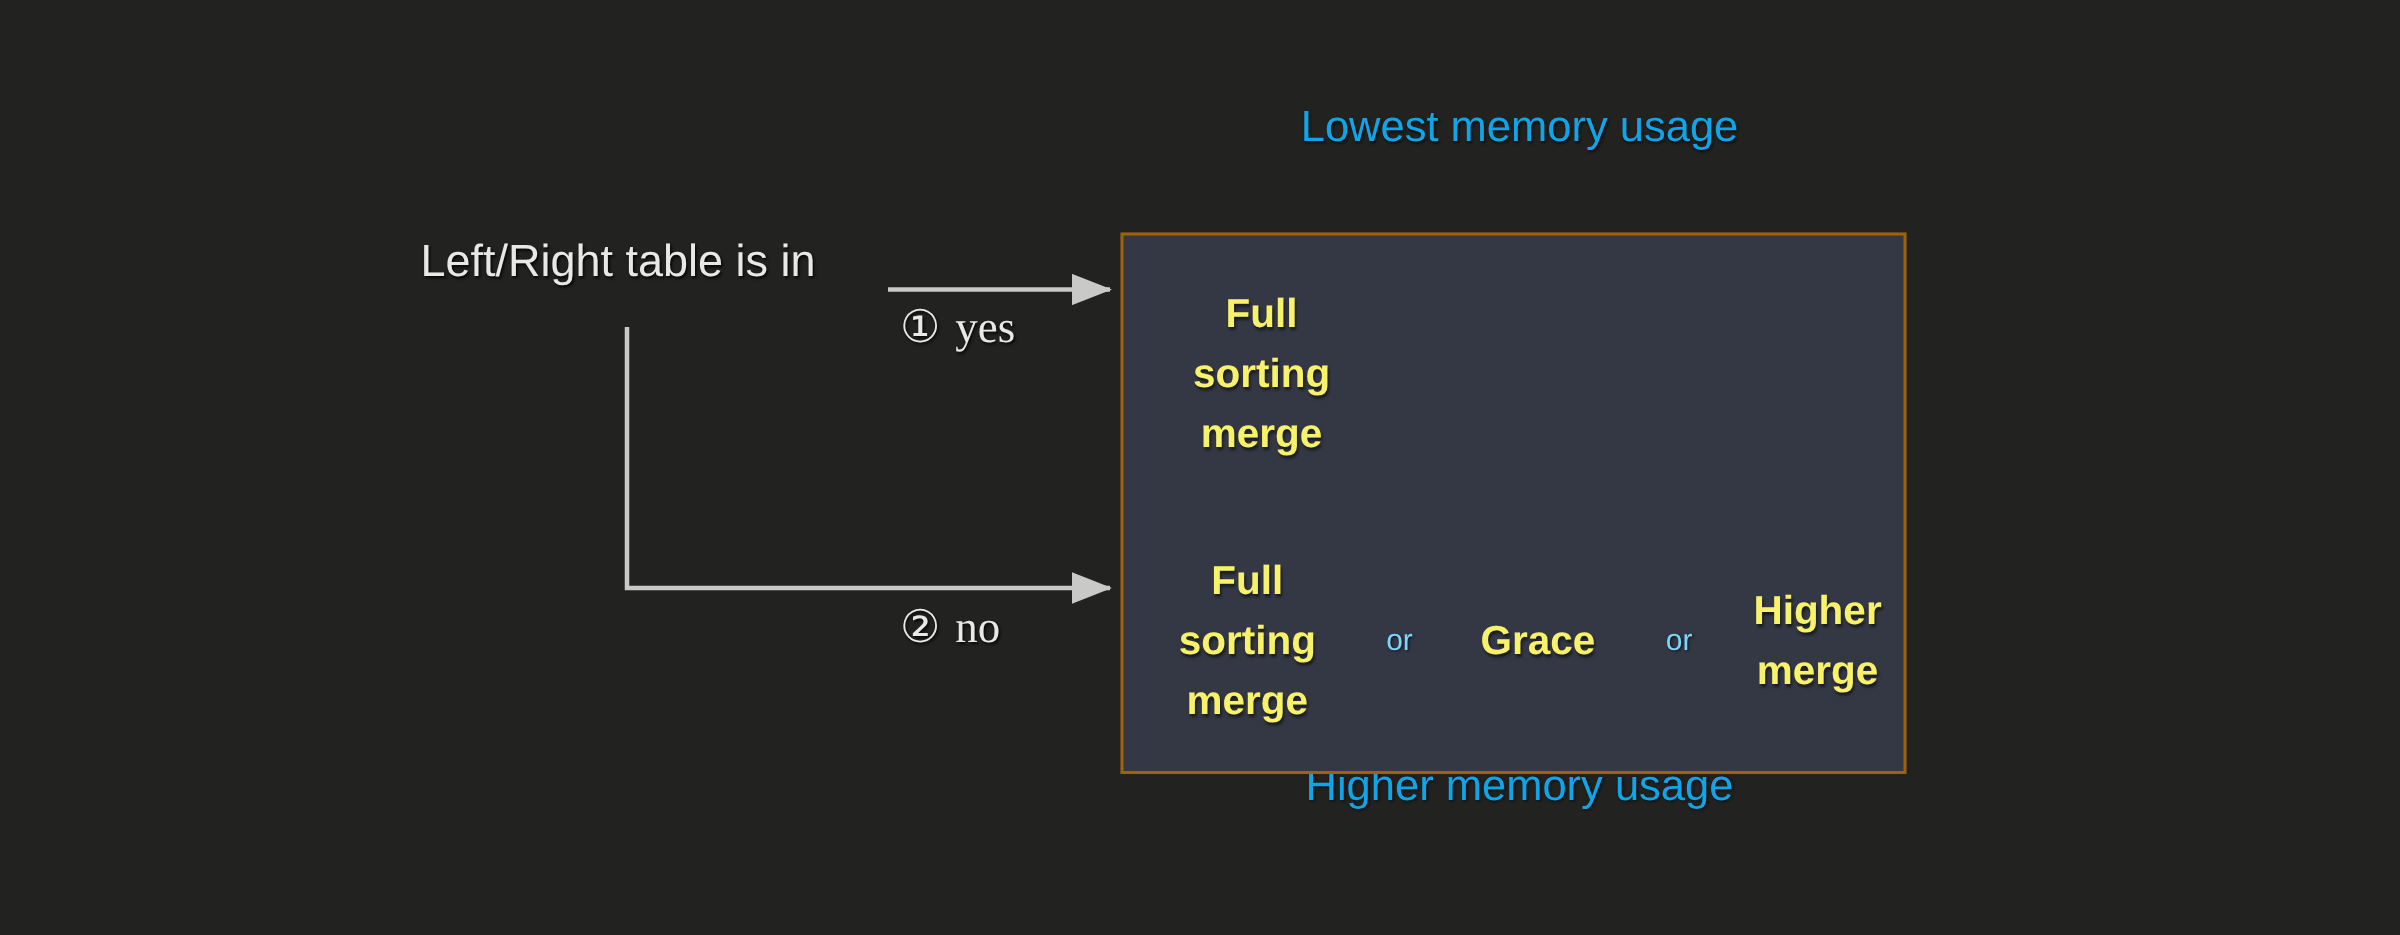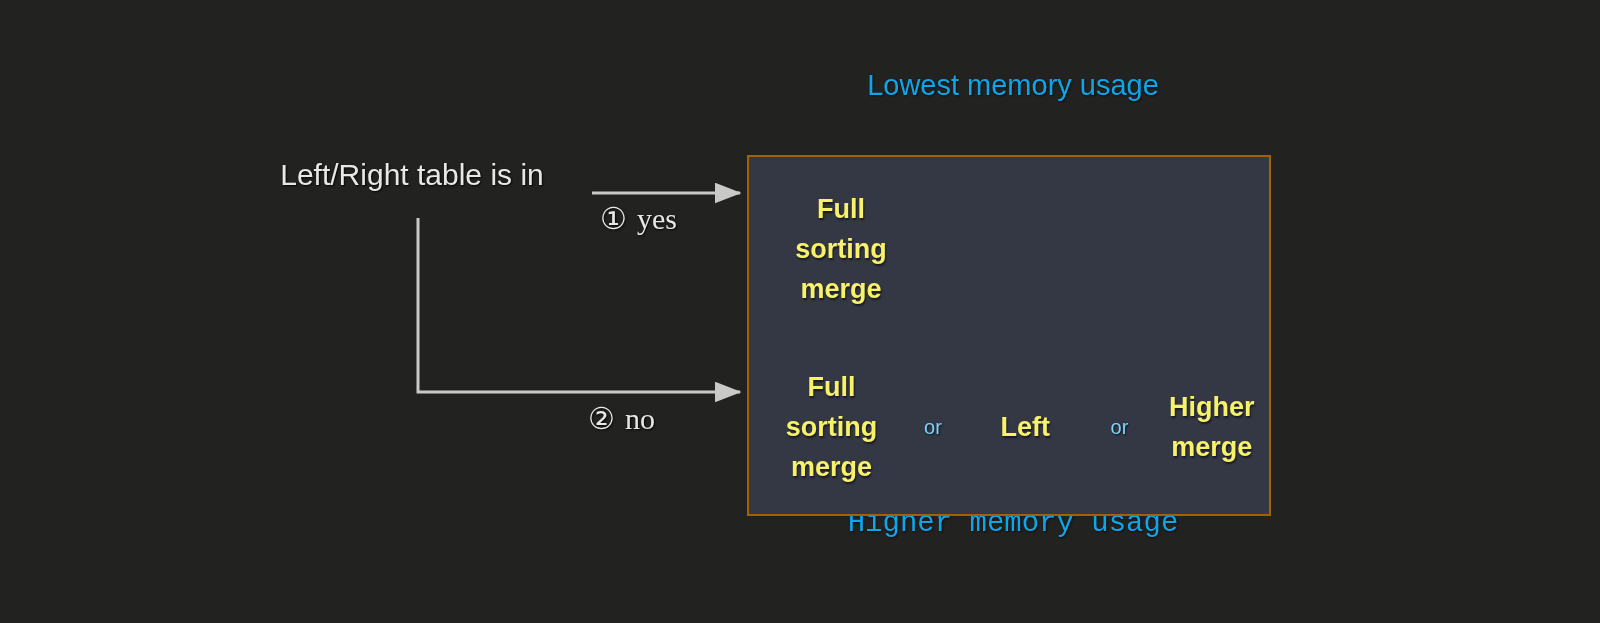"② no" #branch-no { left: 588px -> 600px }
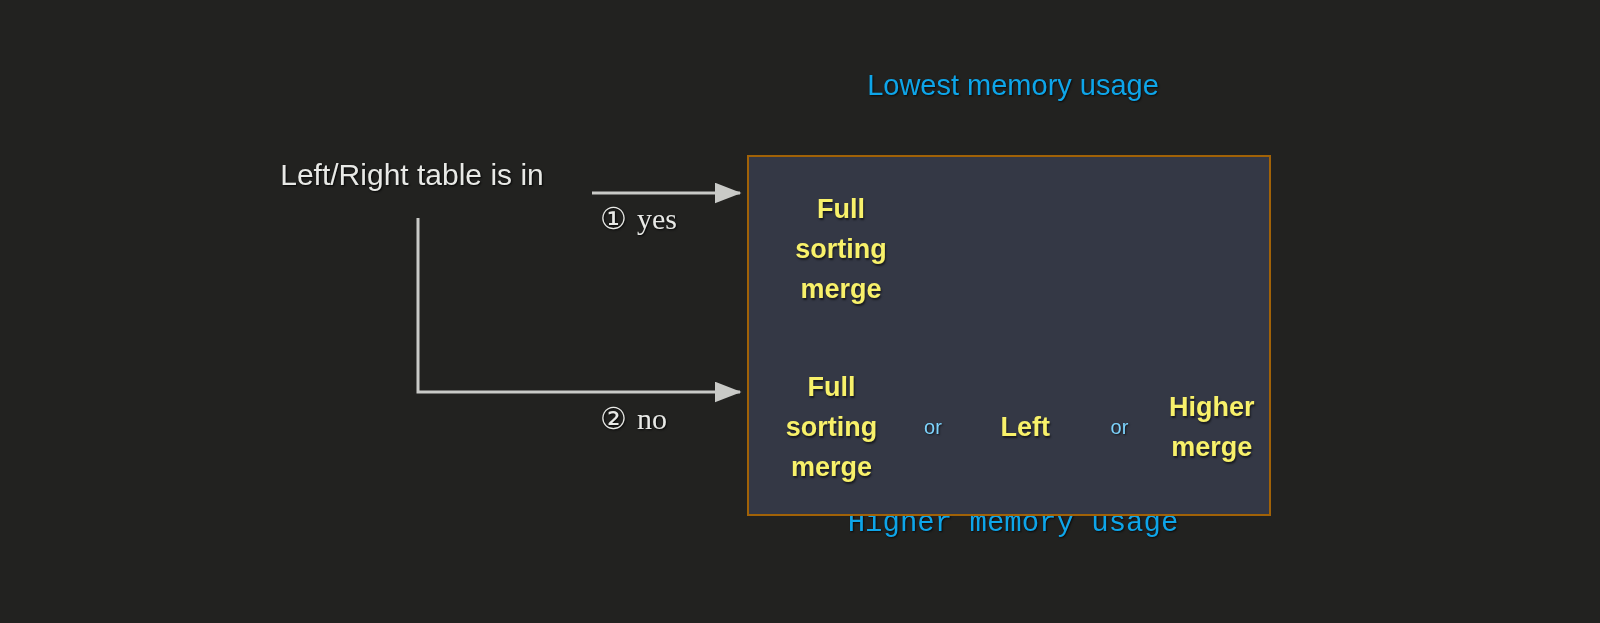"Left" span.oline { text: Left -> Grace }
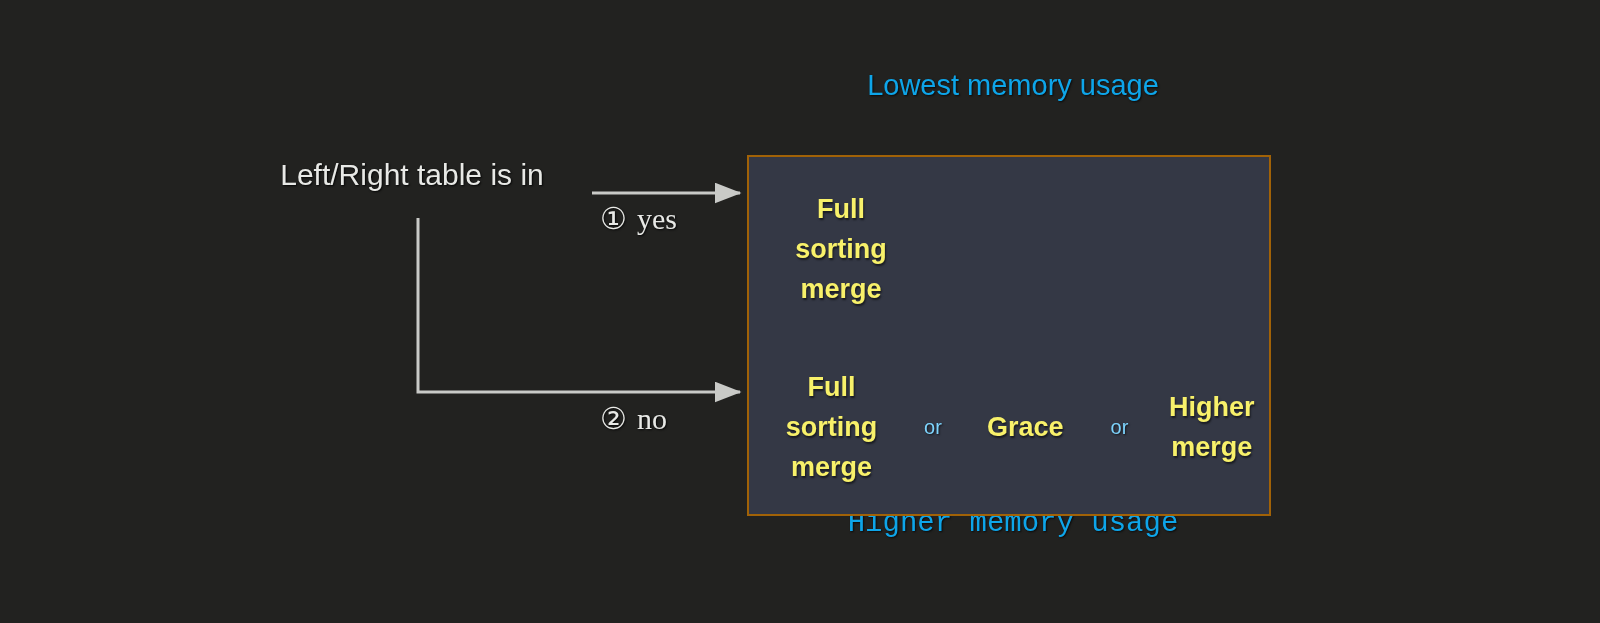"Higher memory usage" #caption-bottom { font-family: Liberation Mono, monospace -> none }
